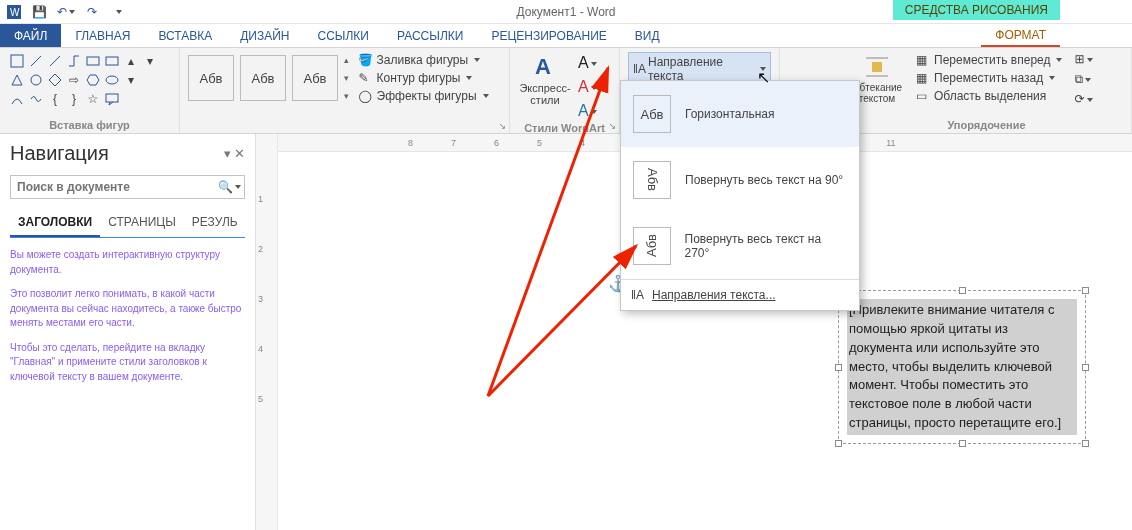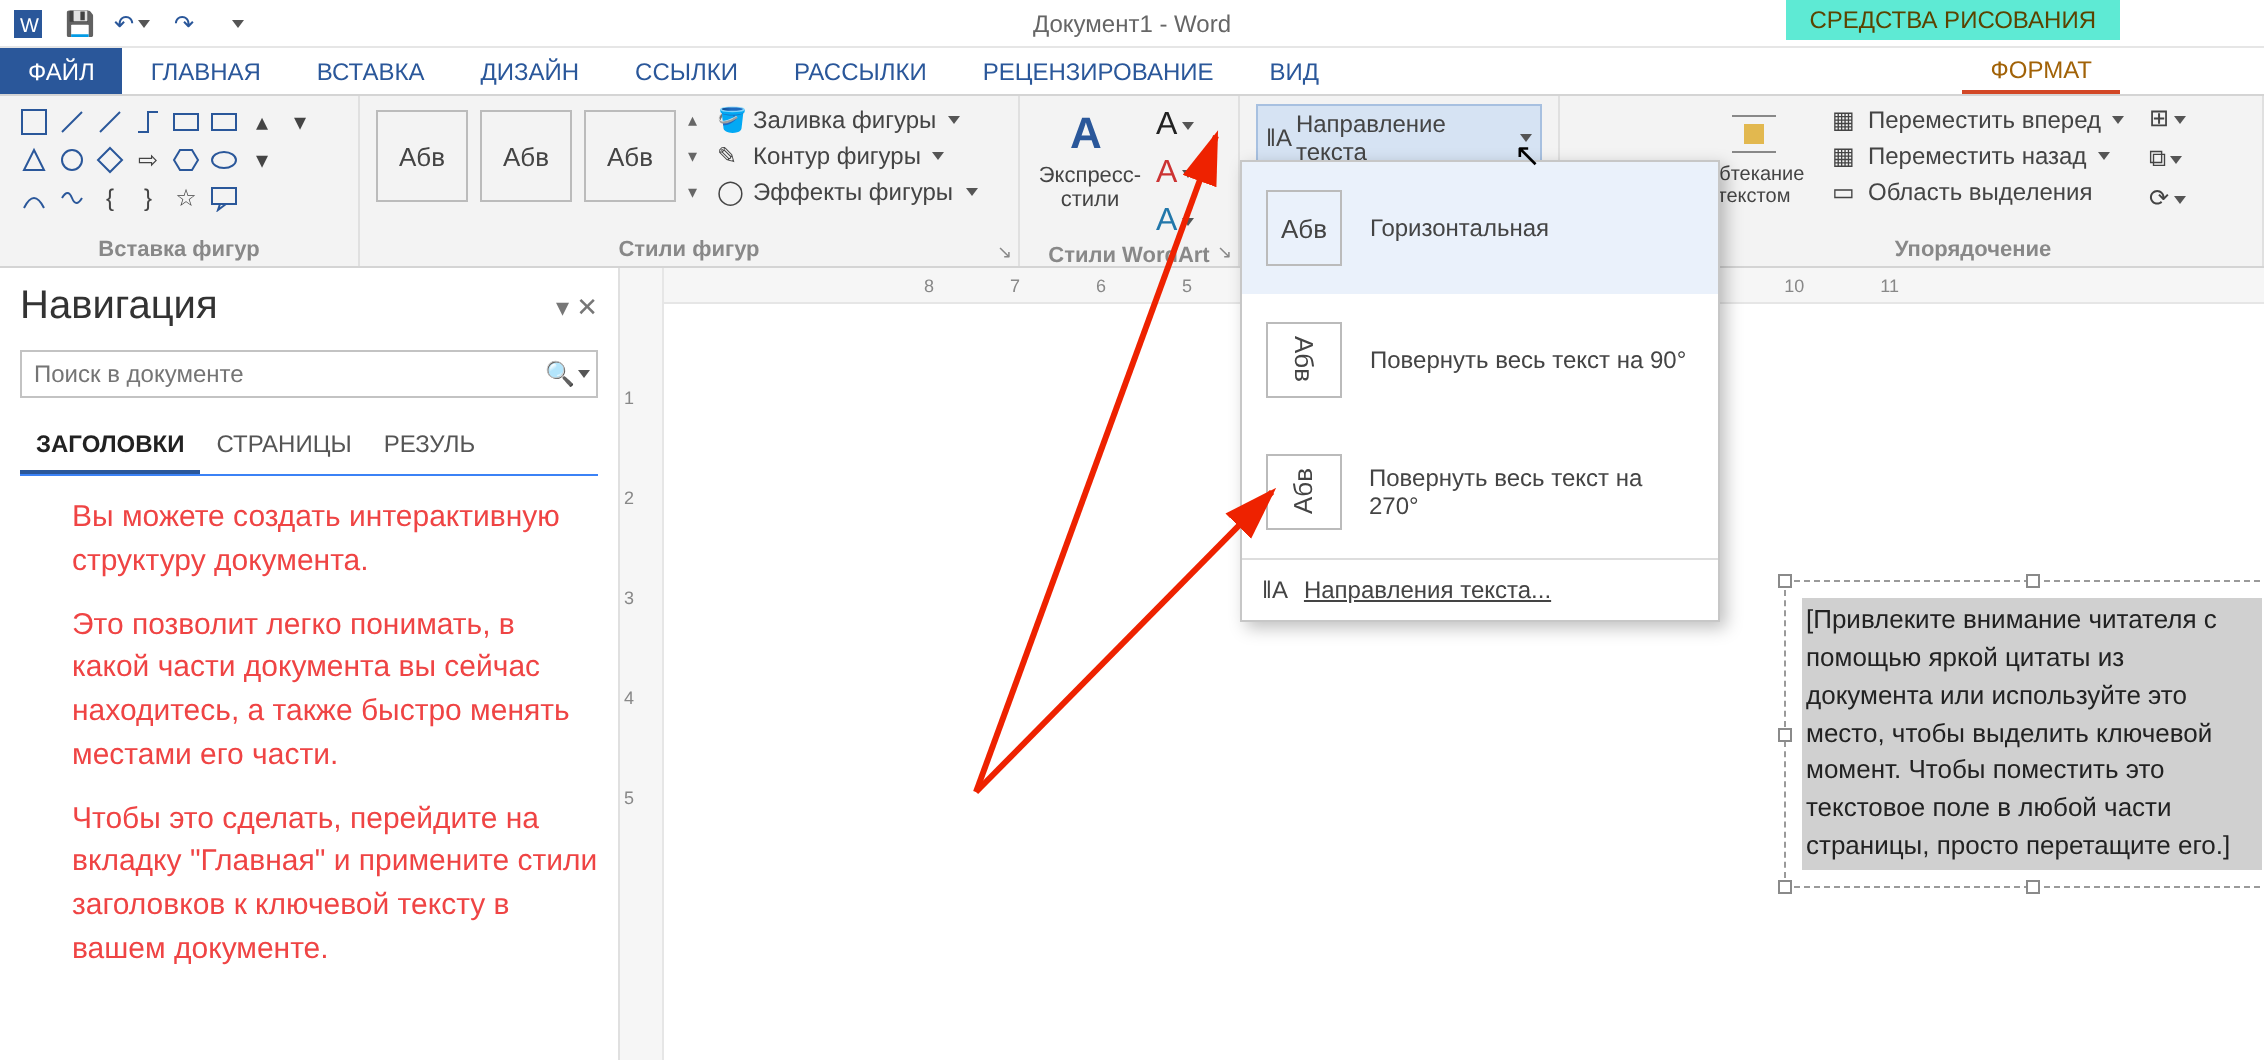"Стили фигур" div.group-label { html: <div>Стили фигур</div> -> none }
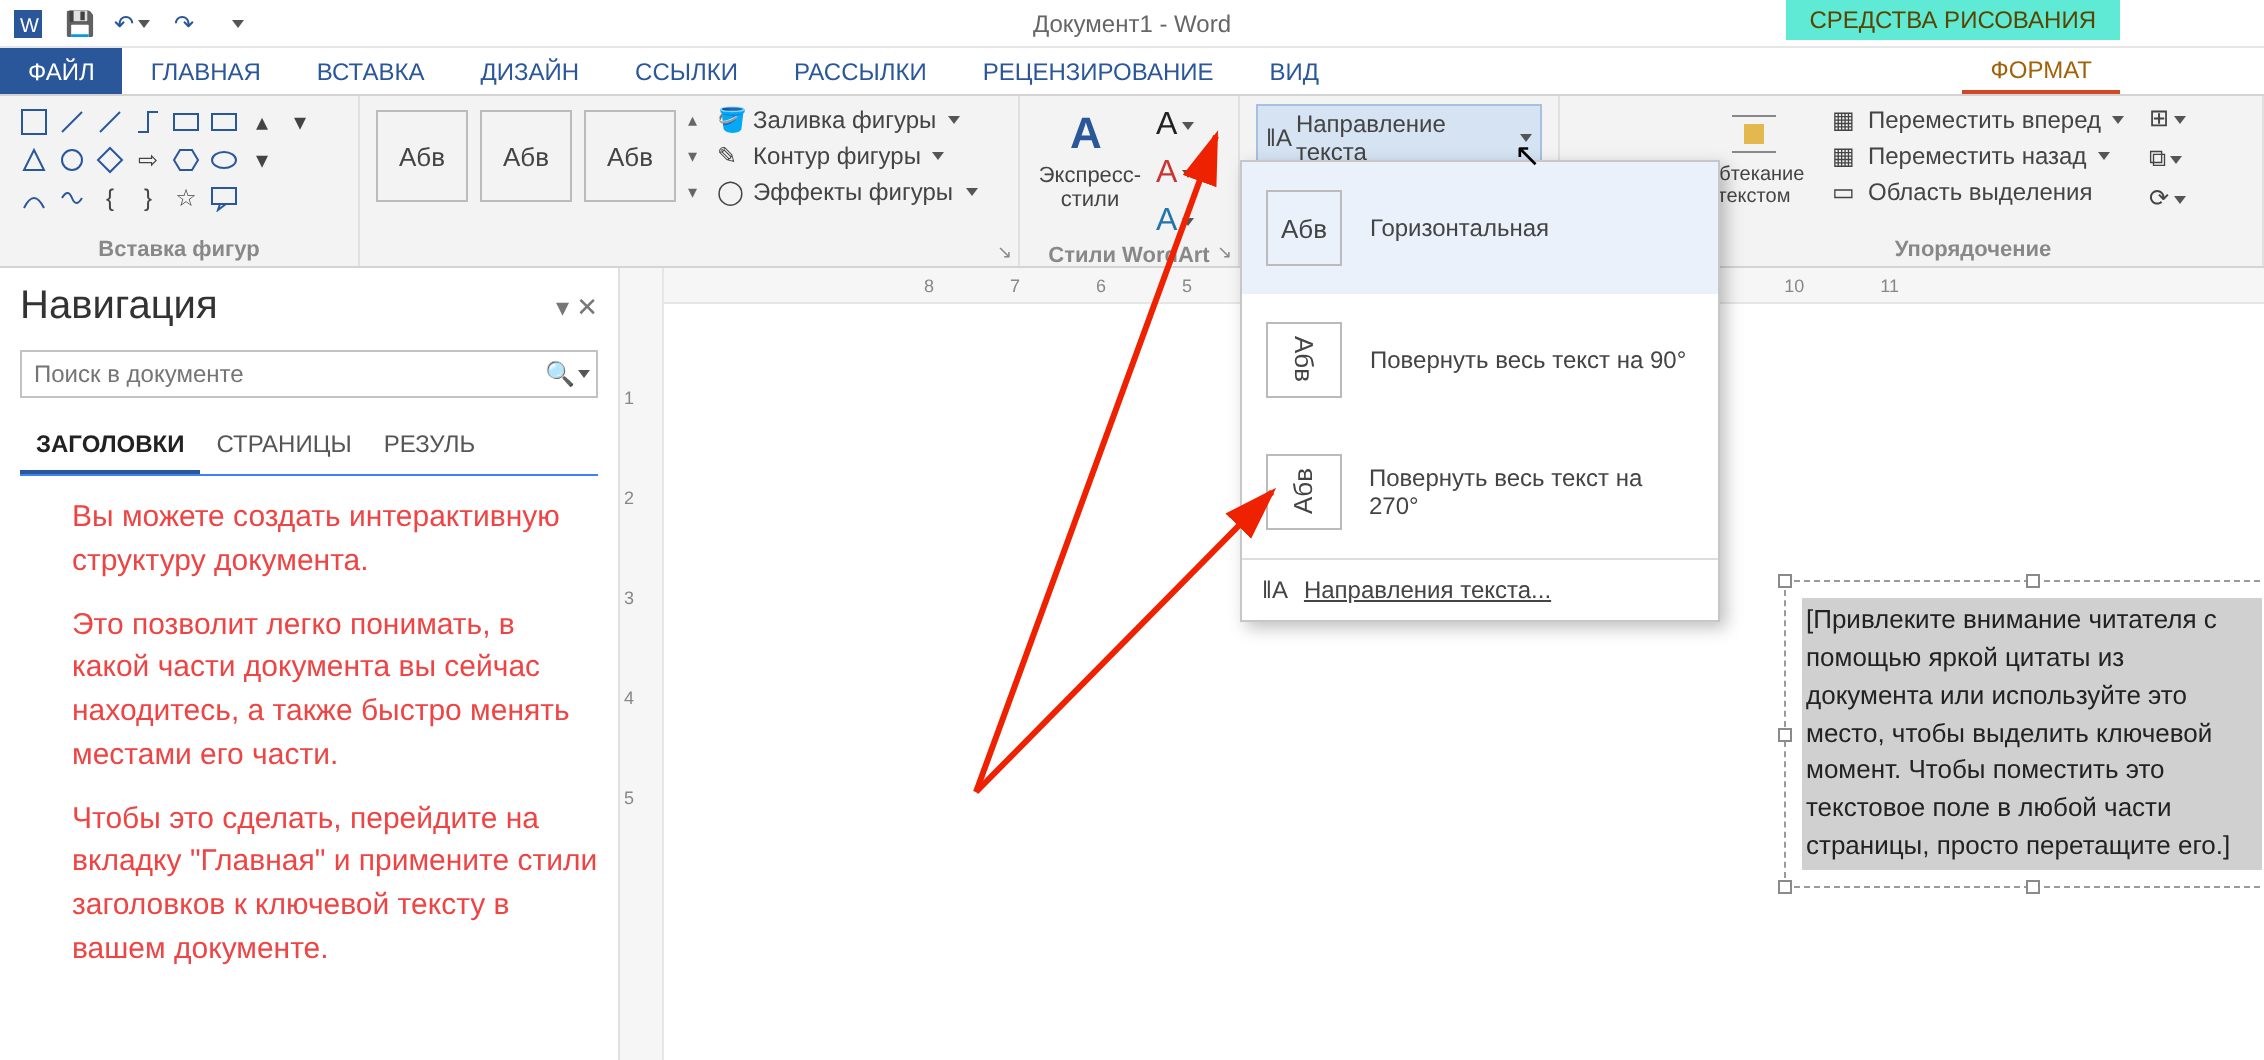"Навигация" .navpane { width: 310px -> 256px }
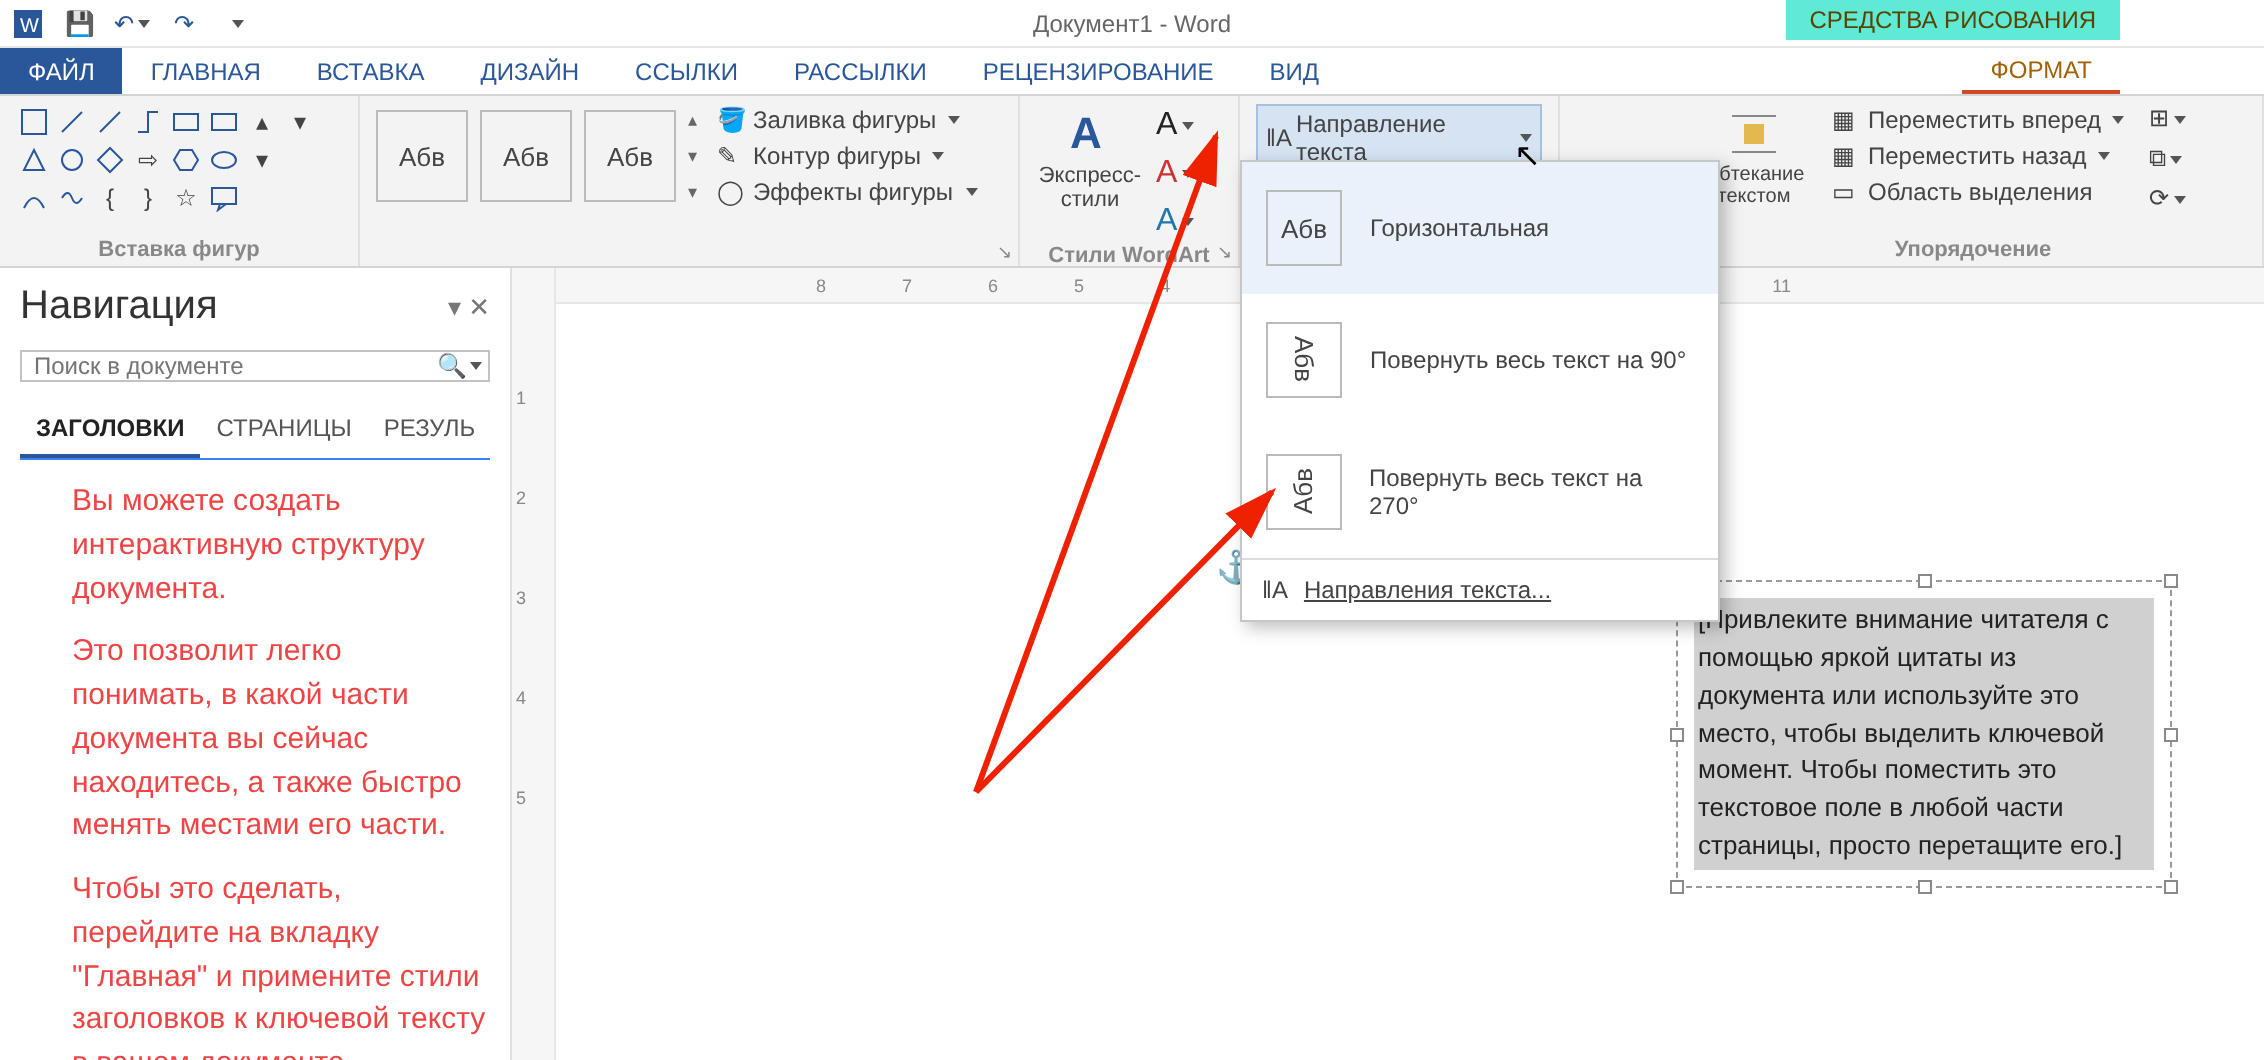"Поиск в документе" .nav-search input { font-weight: none -> bold }
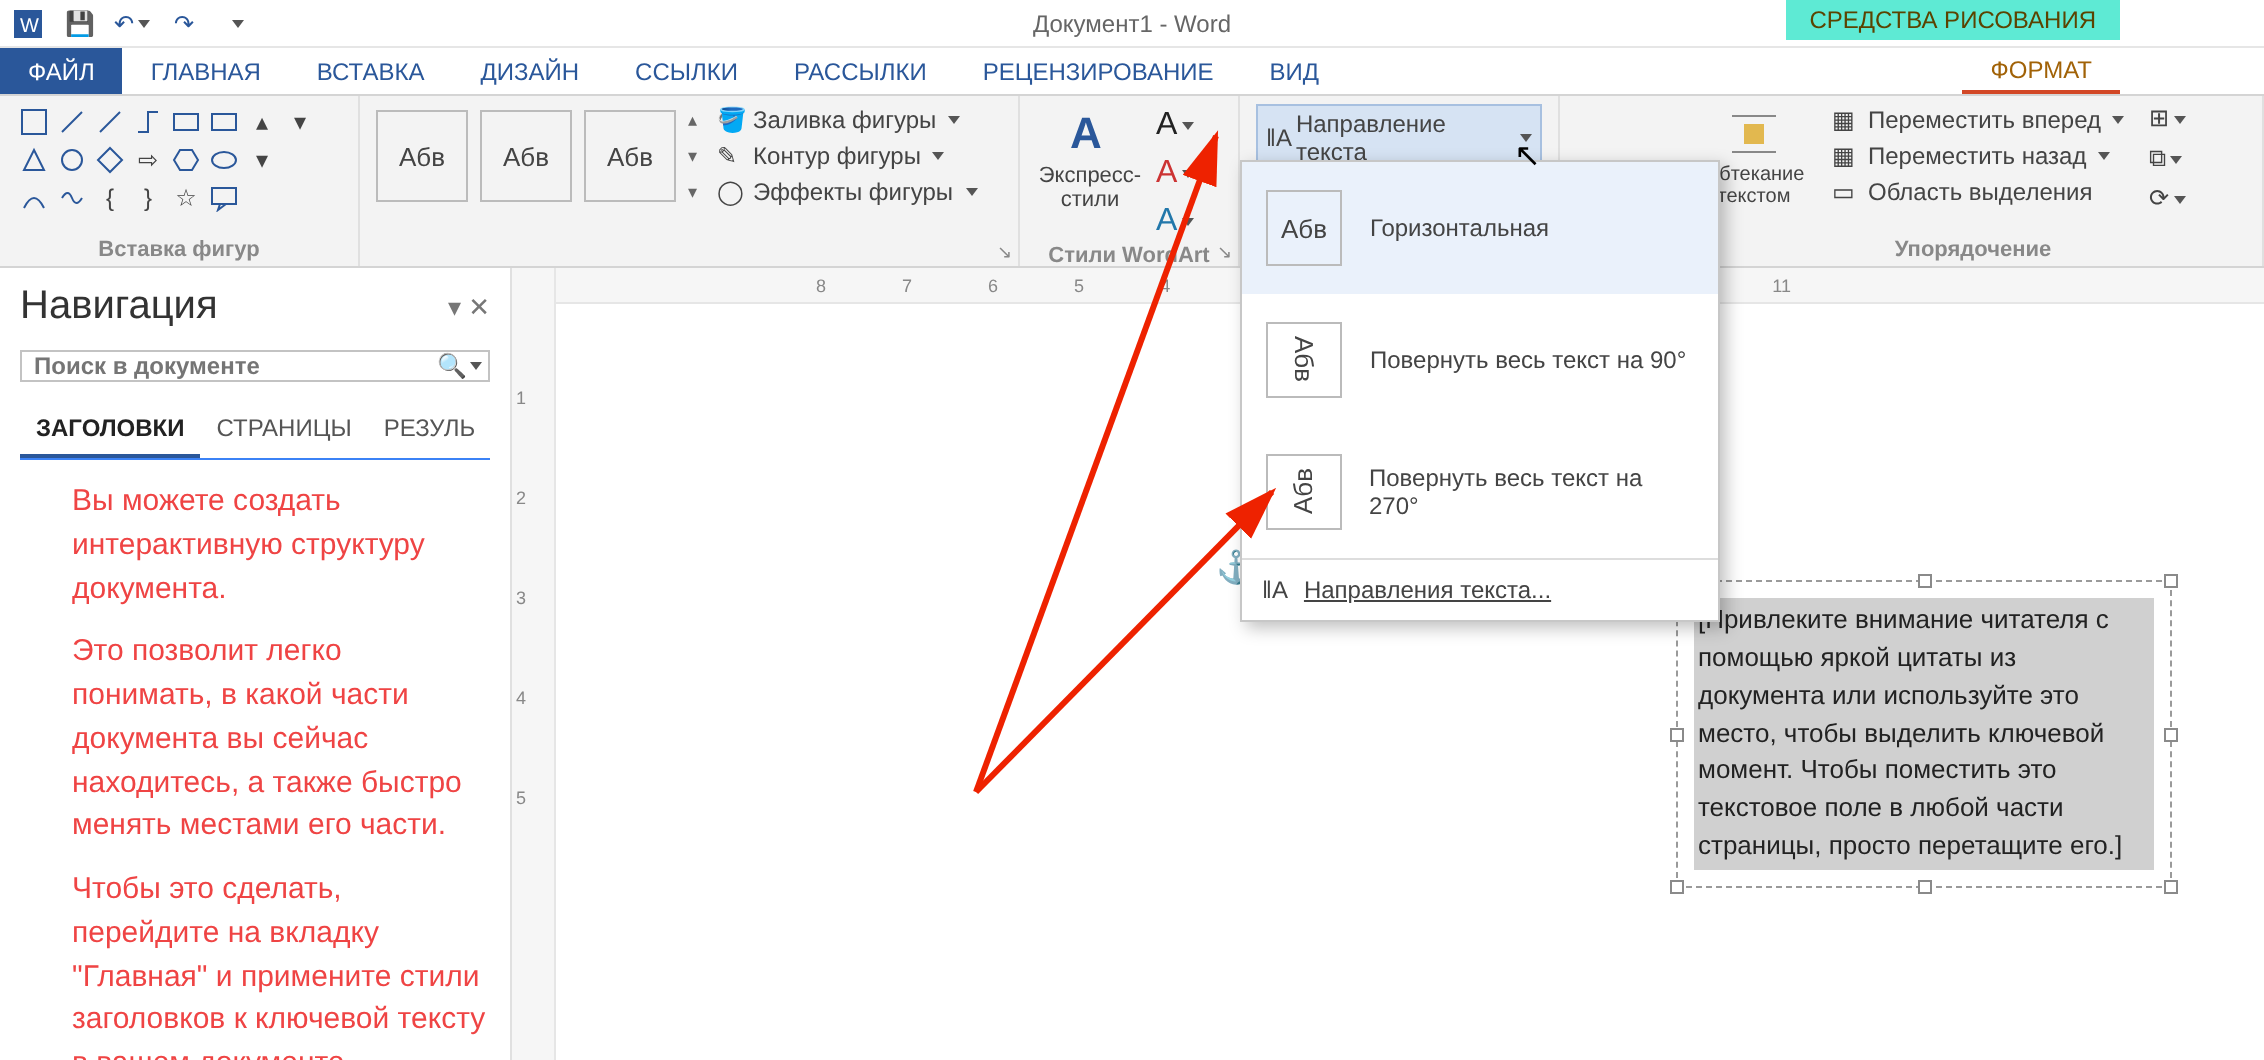"Вы можете создать интерактивную" .nav-body p { color: #ef4444 -> #8b5cf6; font-size: 15px -> 10px; margin-left: 26px -> none }
